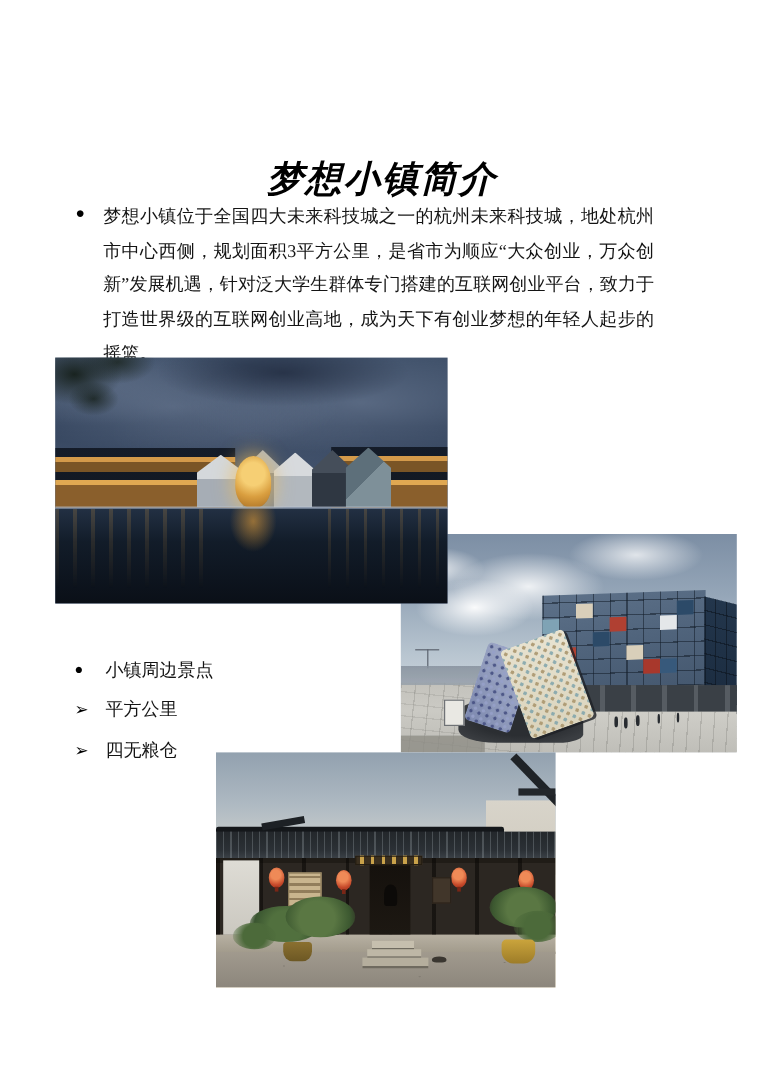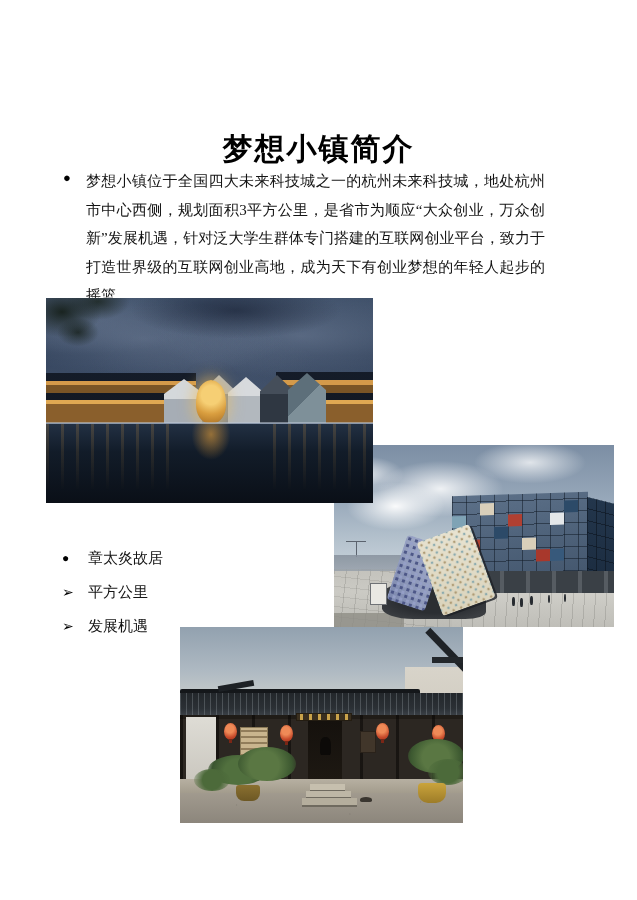"梦想小镇简介" .doc-title { font-style: none -> italic }
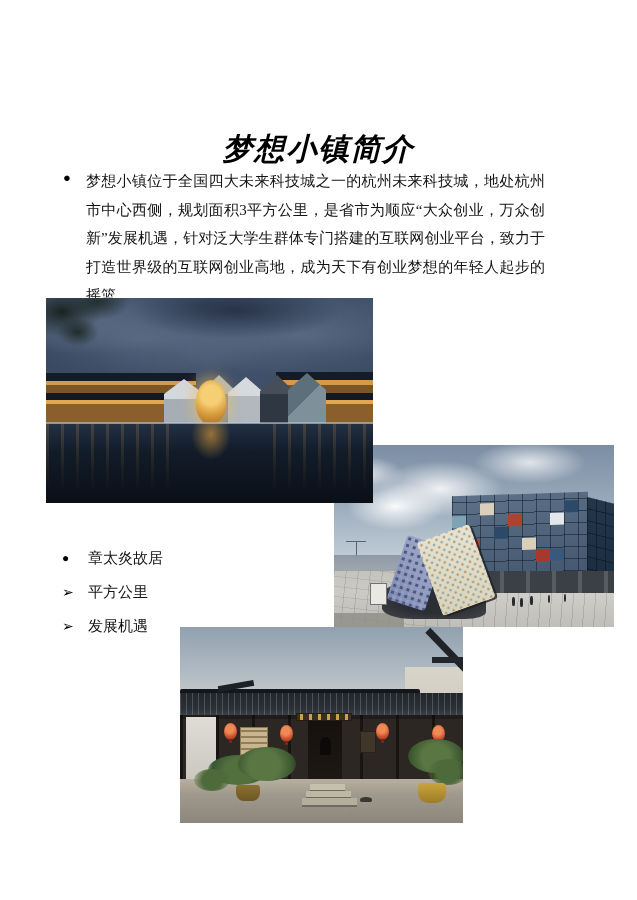"章太炎故居" span { text: 章太炎故居 -> 小镇周边景点 }
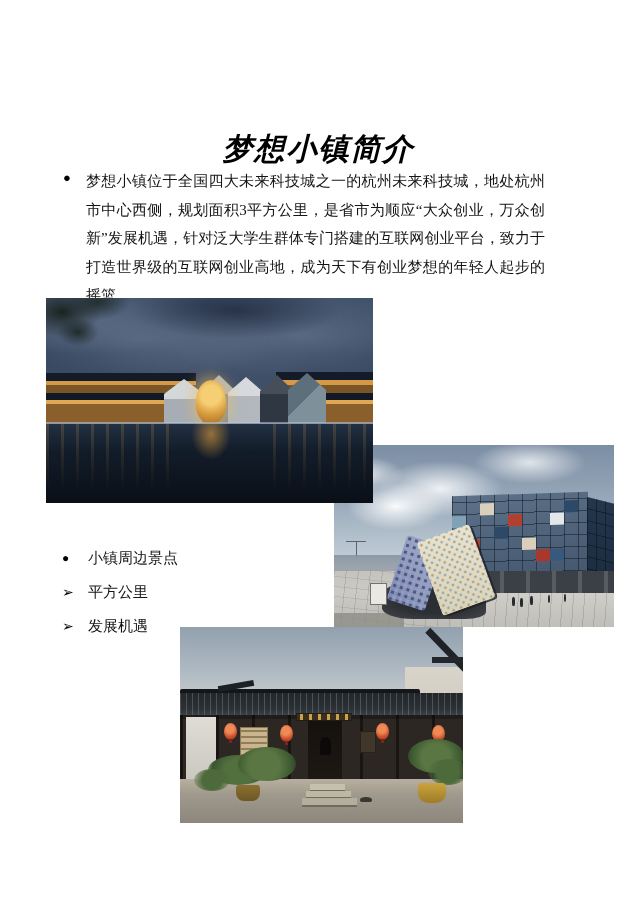"发展机遇" span { text: 发展机遇 -> 四无粮仓 }
